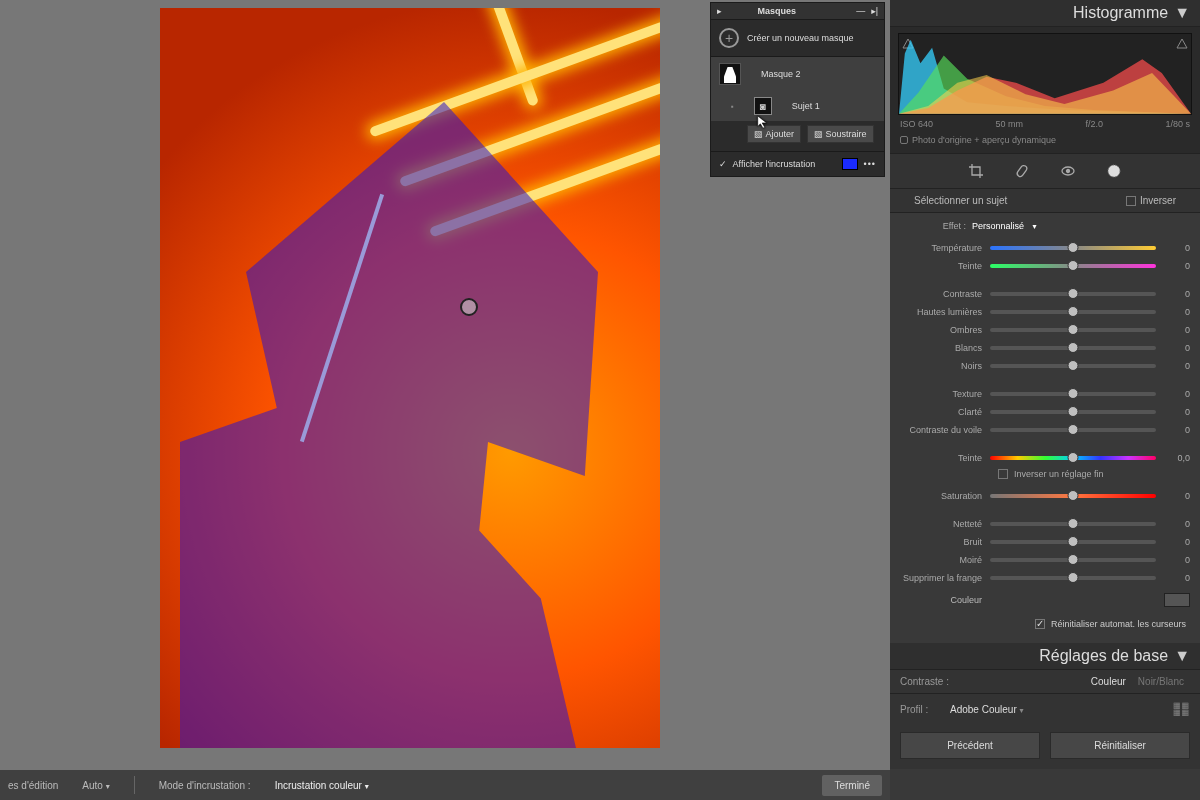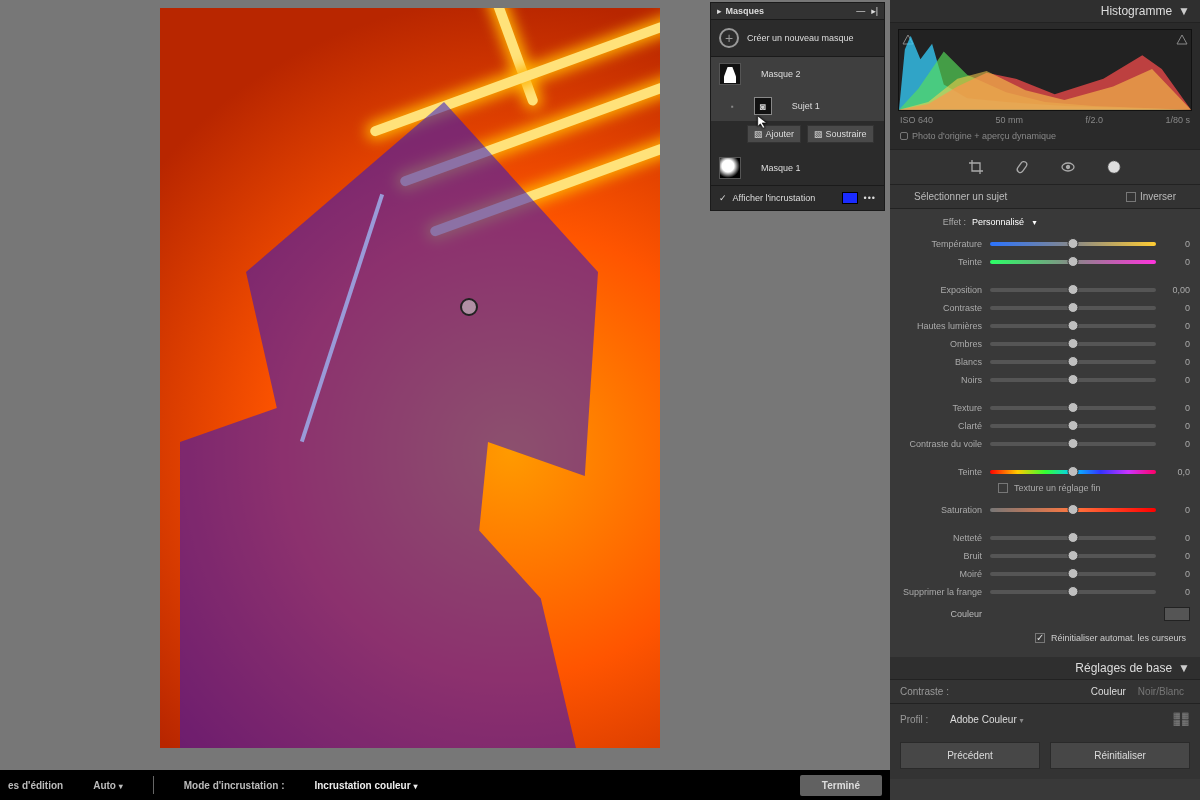"Masques" .mask-panel .head .title { margin-left: none -> 32px }
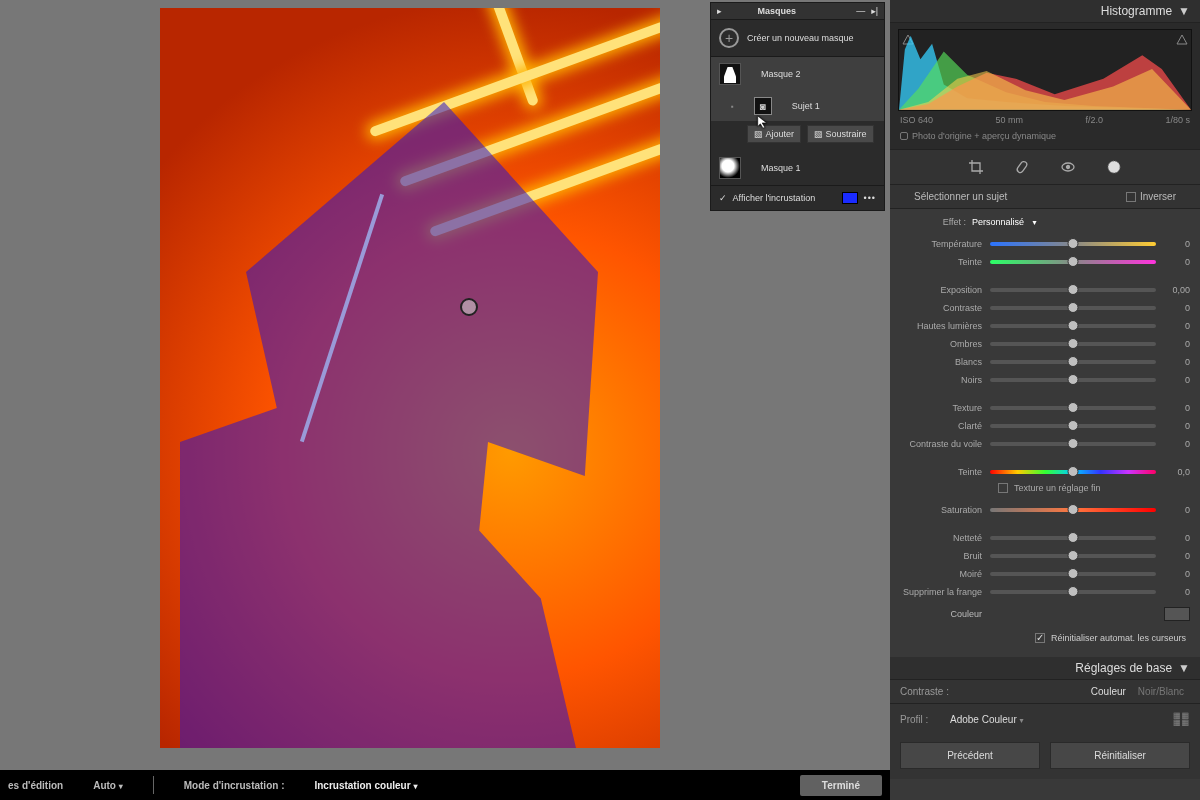"Histogramme" .section-head { font-size: 12px -> 16px }
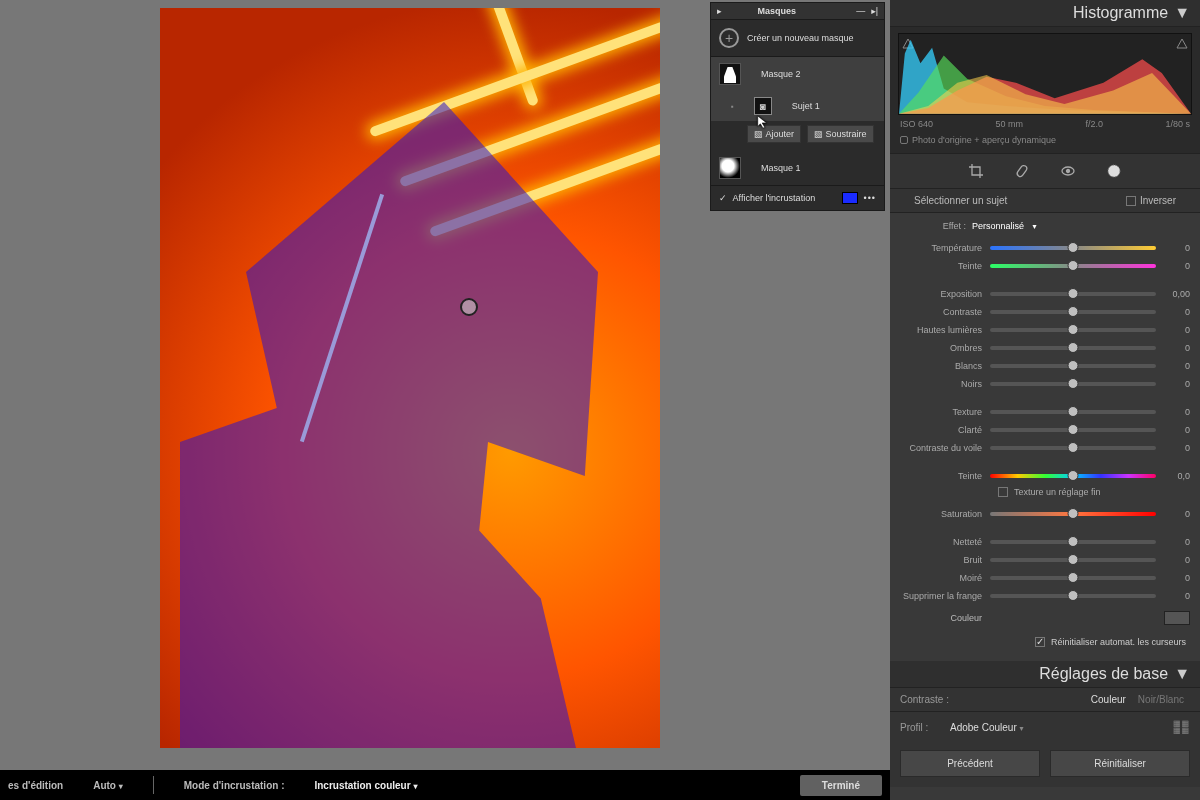"Masque 1" div.item { html: <div> <div></div> <span>Masque 1</span> </div> -> none }
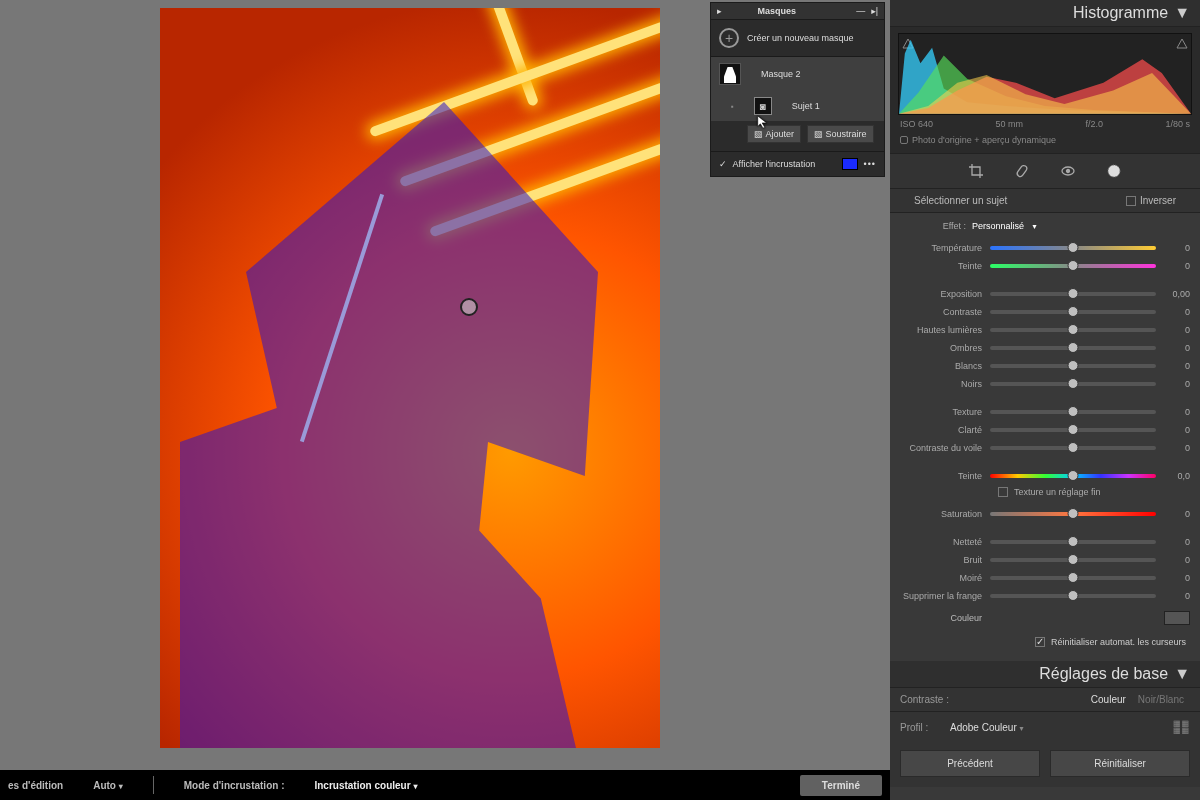"Exposition" div.slider { html: <div> <div>Exposition</div> <div> <div></div> </div> <div>0,00</div> </div> -> none }
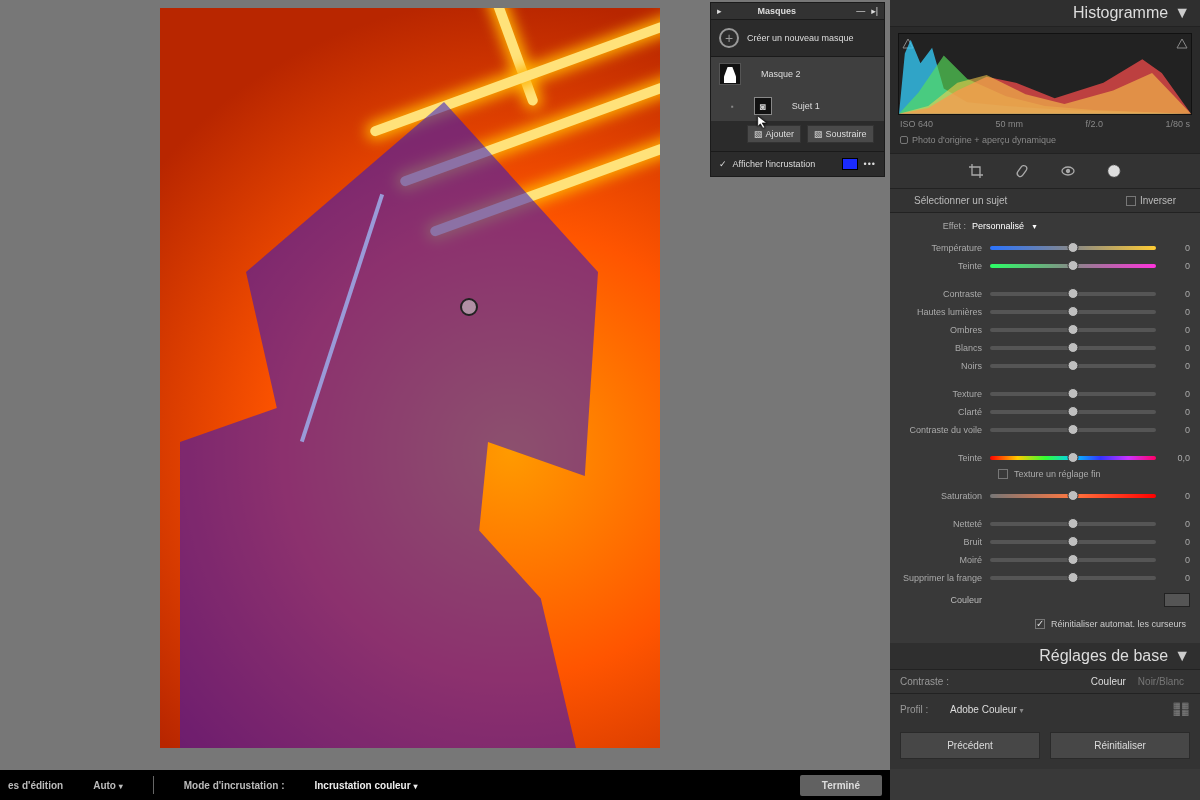"Texture un réglage fin" span { text: Texture -> Inverser }
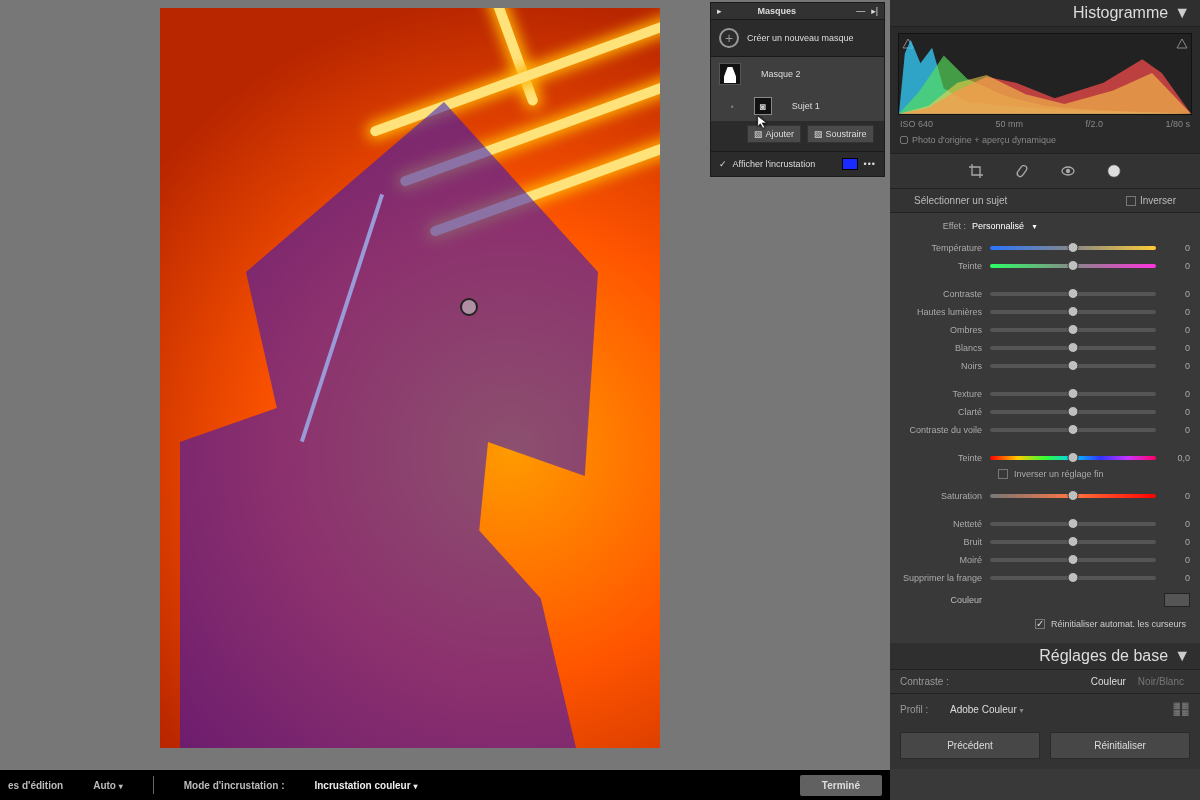"es d'édition" .bottom-bar { background: #000000 -> #404040; font-weight: bold -> none; gap: 30px -> 24px }
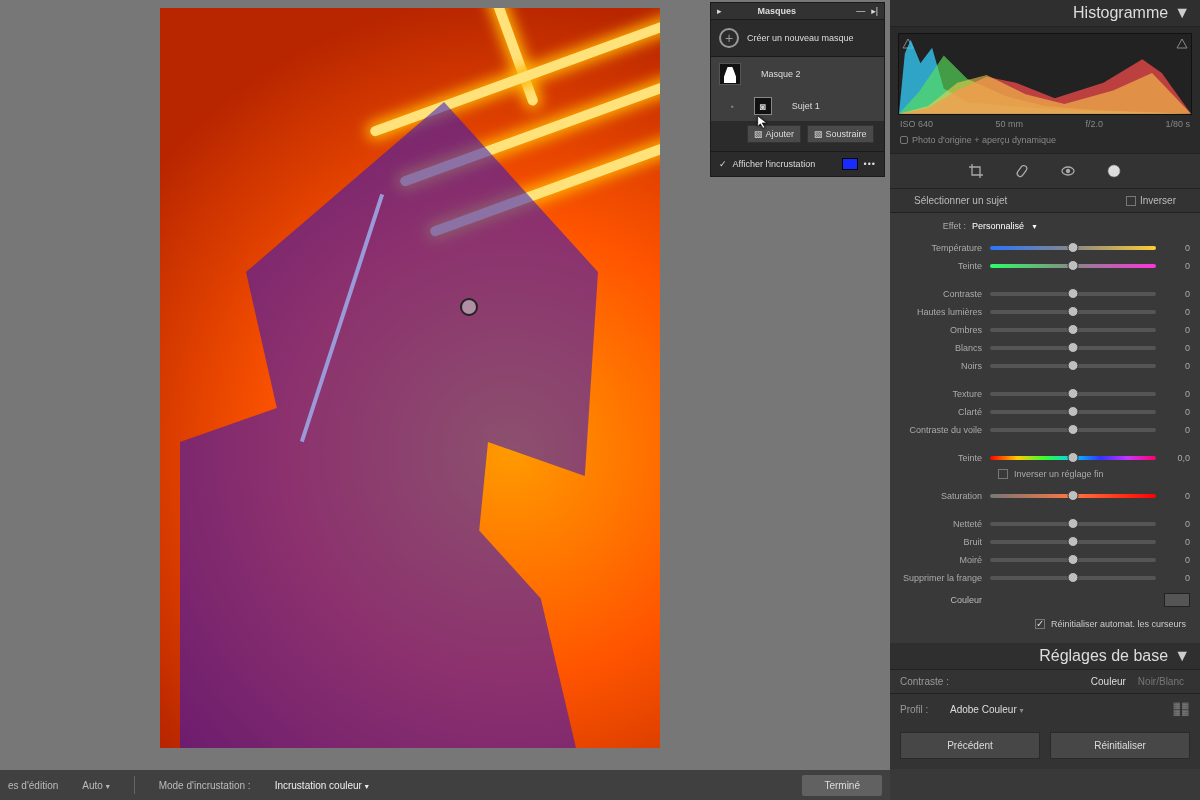"Terminé" .bottom-bar .btn-done { padding: 5px 22px -> 5px 12px }
